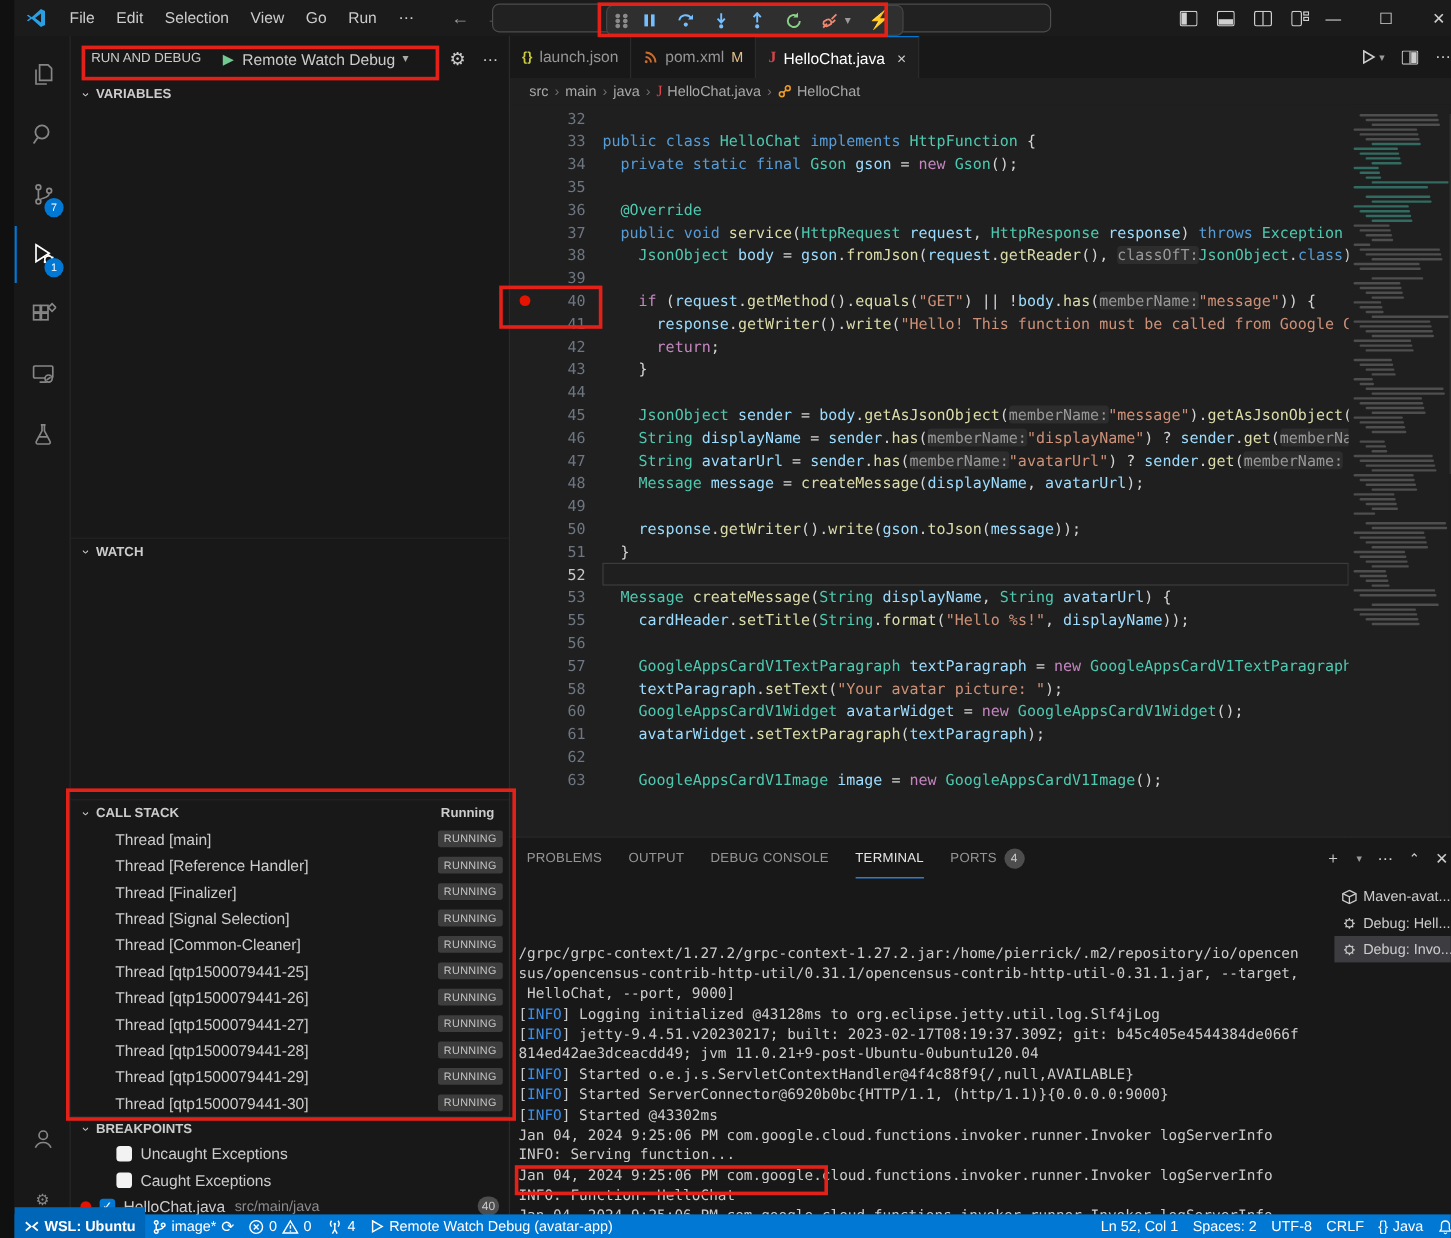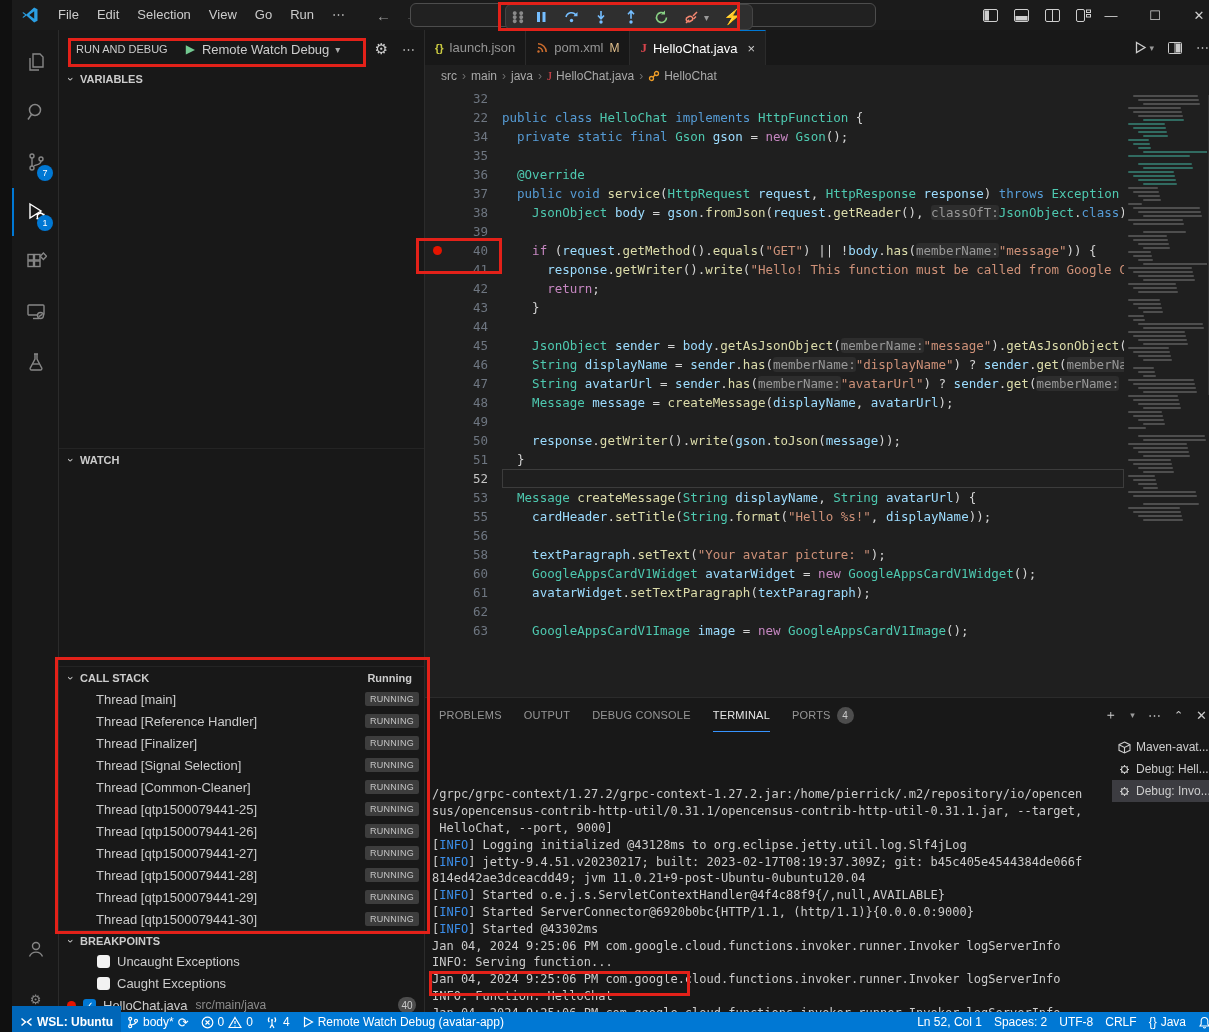"22" span { text: 22 -> 33 }
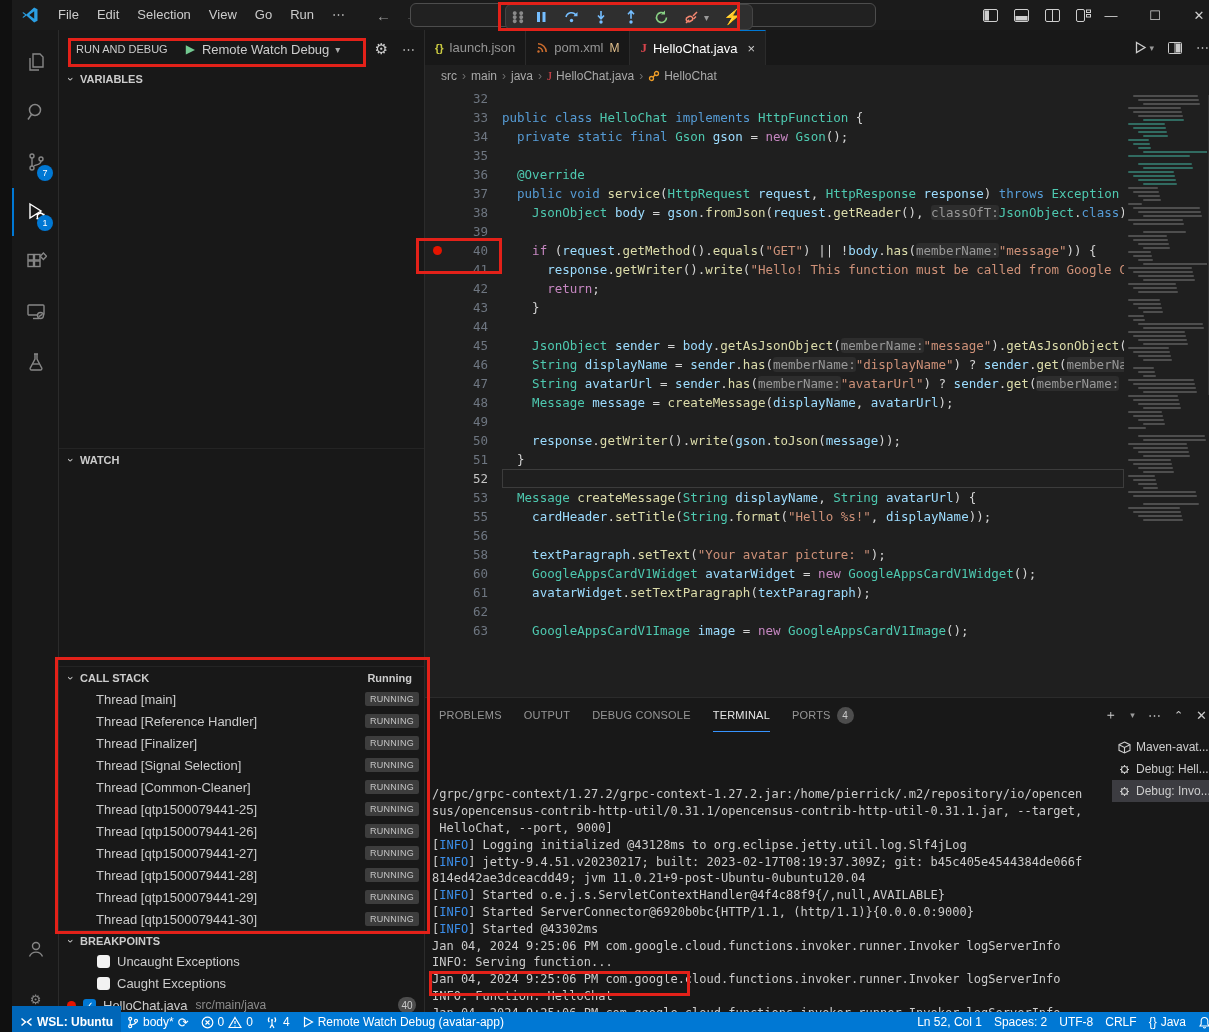"57" div.code-line { html: none -> <div> <span><span>57</span></span> <span><span> </span><span>GoogleAppsCardV1TextParagraph</span><span> </span><span>textParagraph</span><span> = </span><span>new</span><span> </span><span>GoogleAppsCardV1TextParagraph</span></span> </div> }
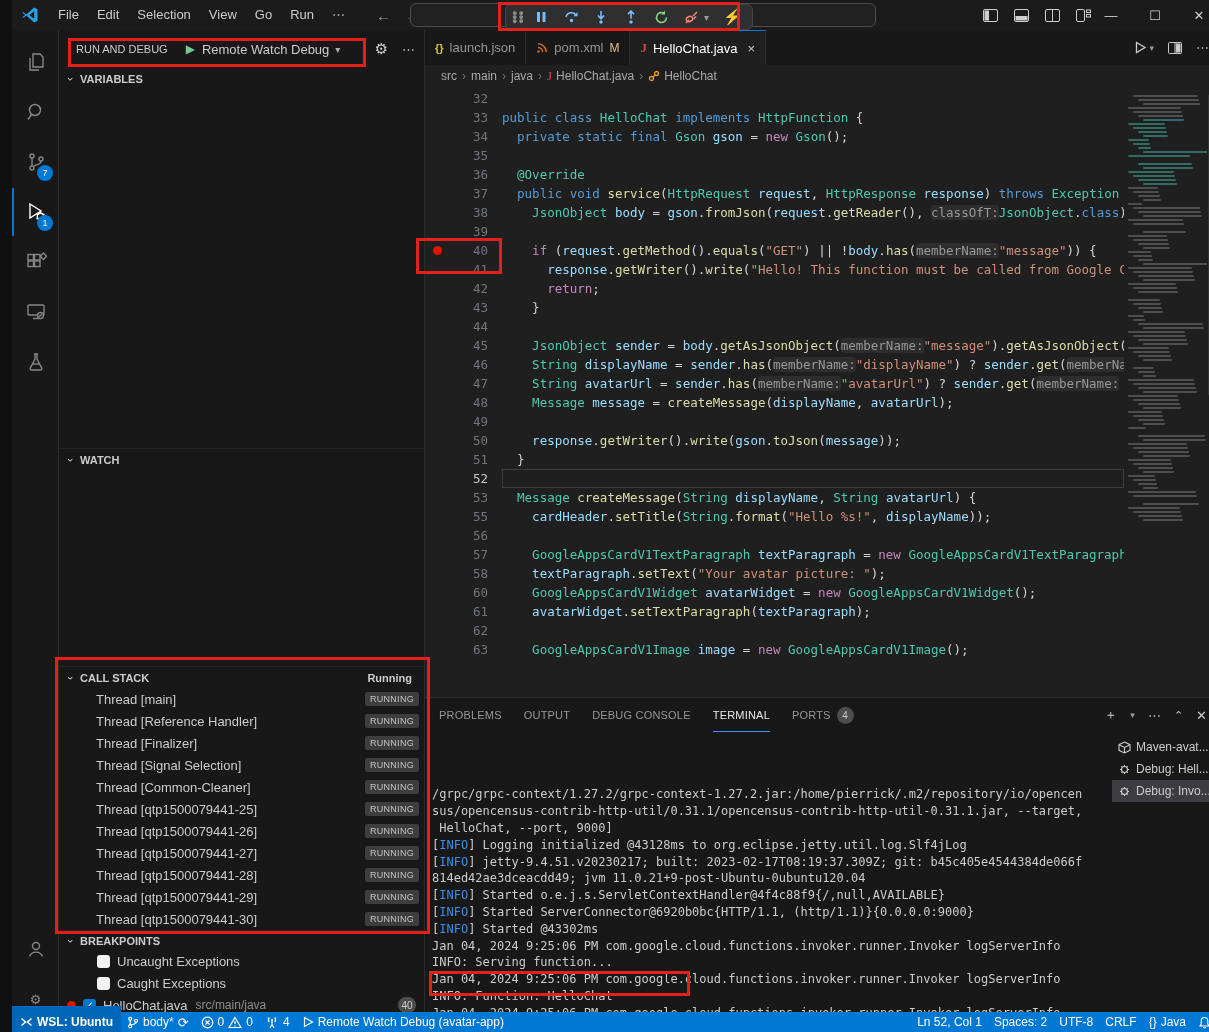"body*" span { text: body -> image }
